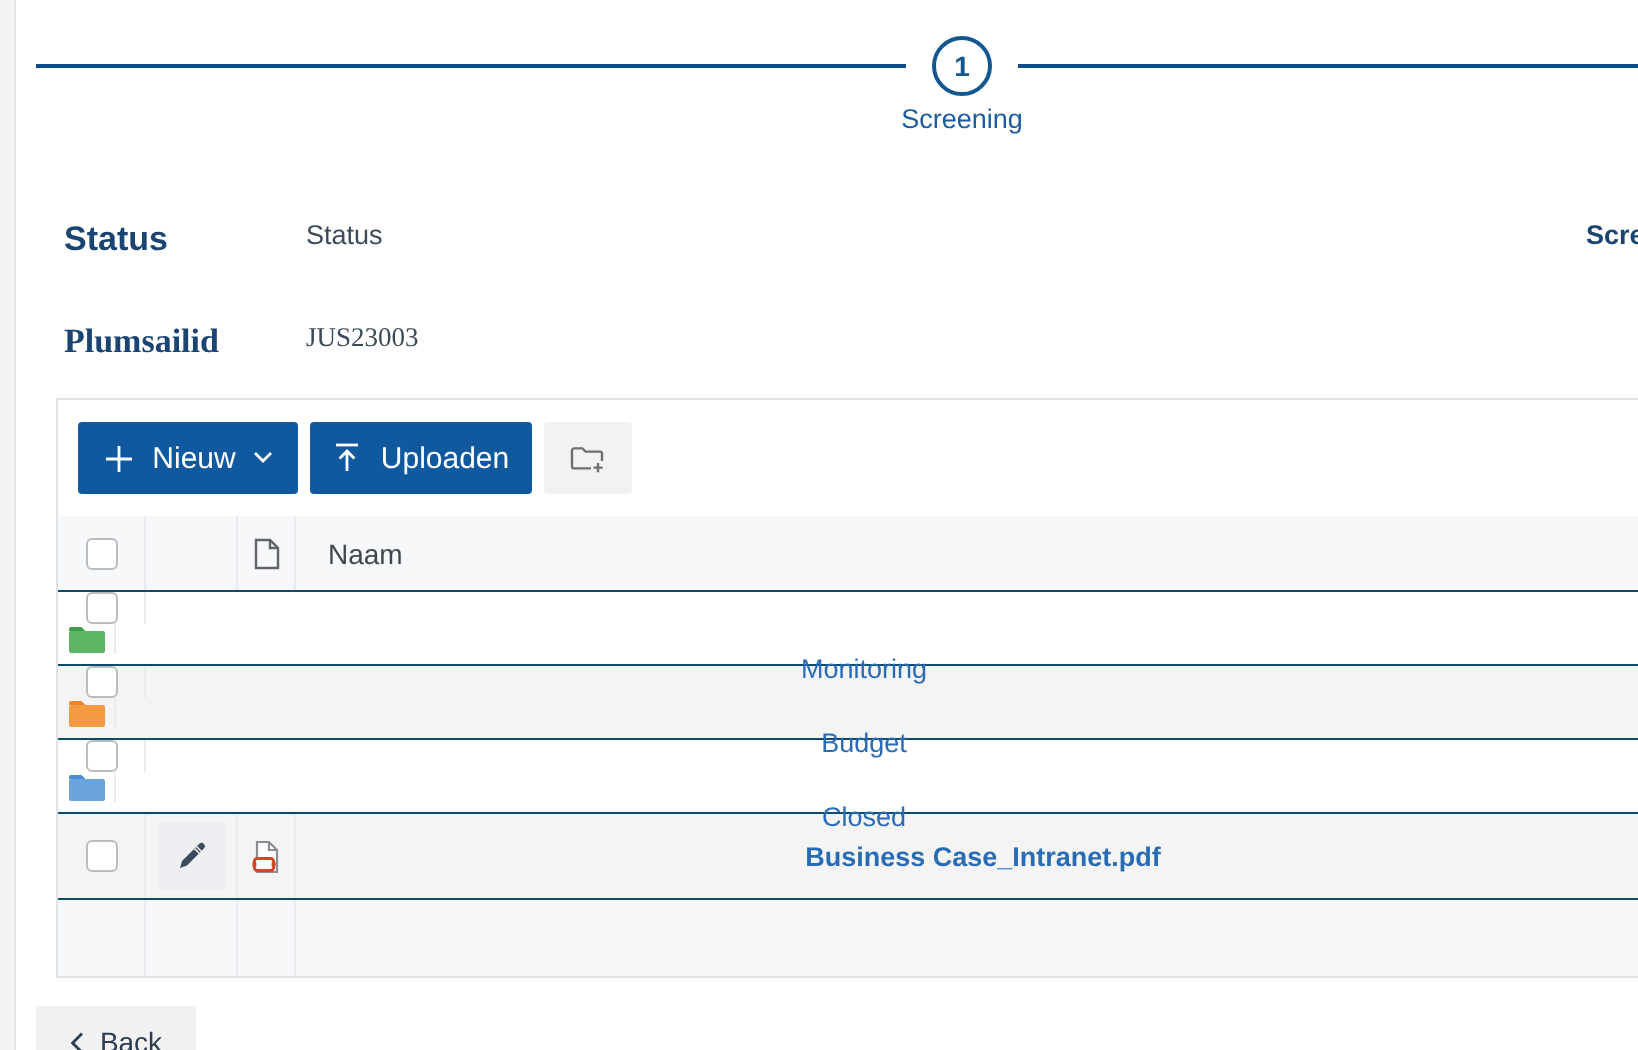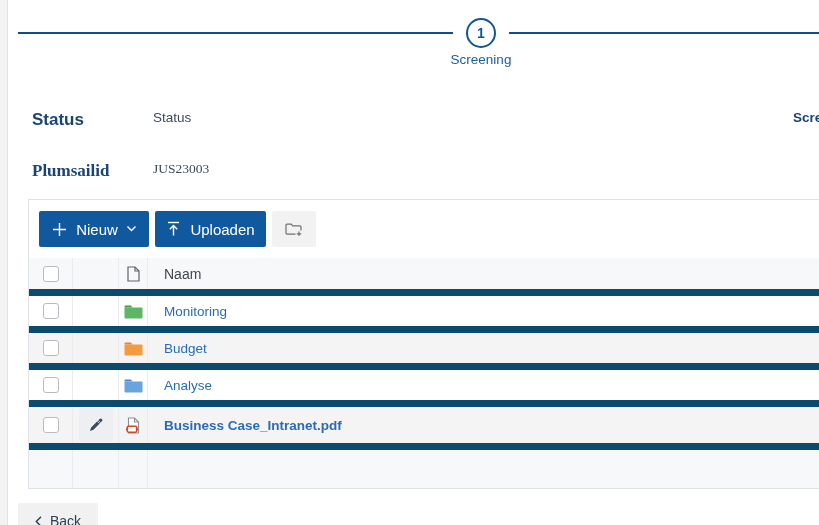"Naam" .trow { border-bottom: 7px solid #0c4a6e -> 1px solid #0c4a6e }
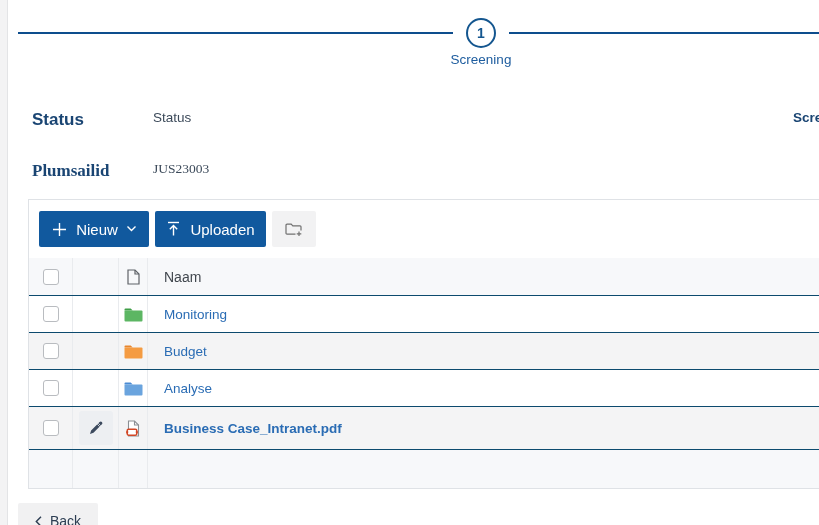"Monitoring" .r37 { flex-direction: none -> column }
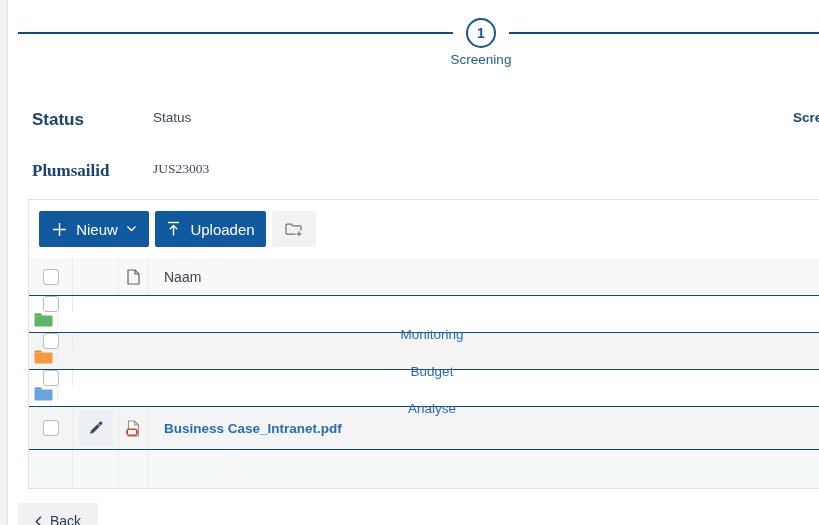"Budget" .trow.alt { text-align: none -> center }
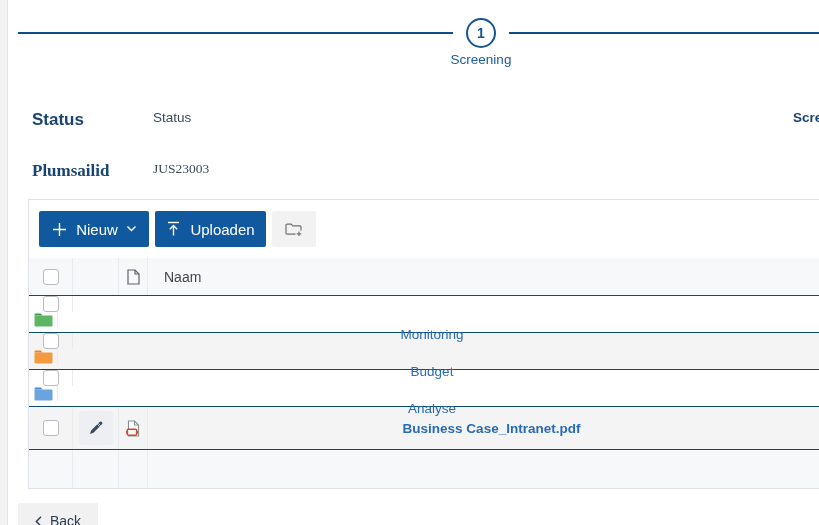"Analyse" span.file-link { text: Analyse -> Closed }
